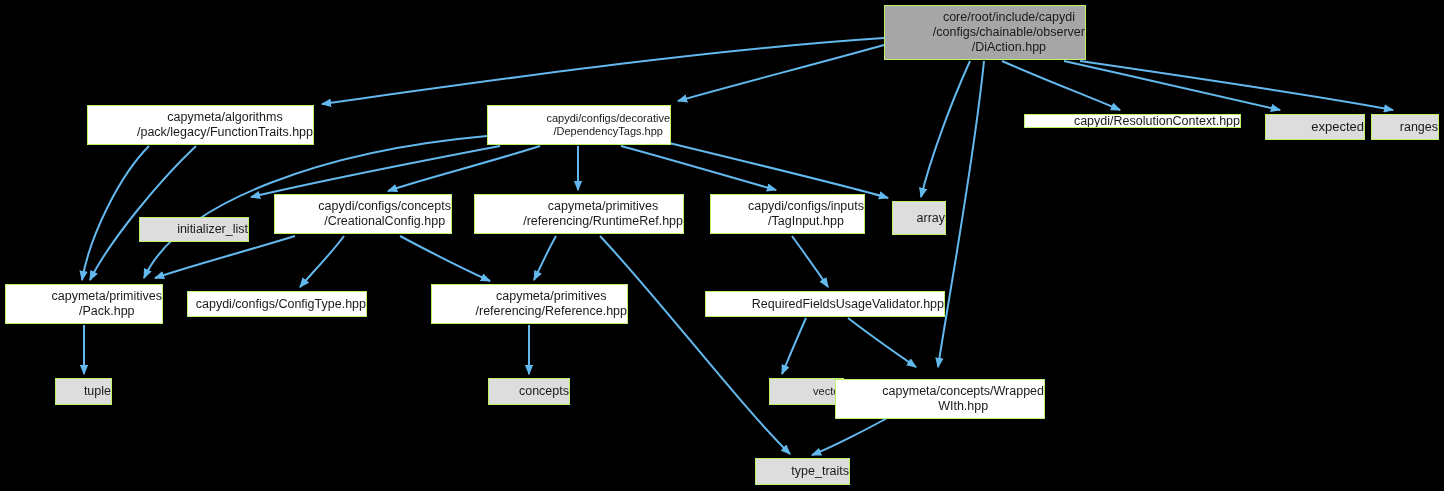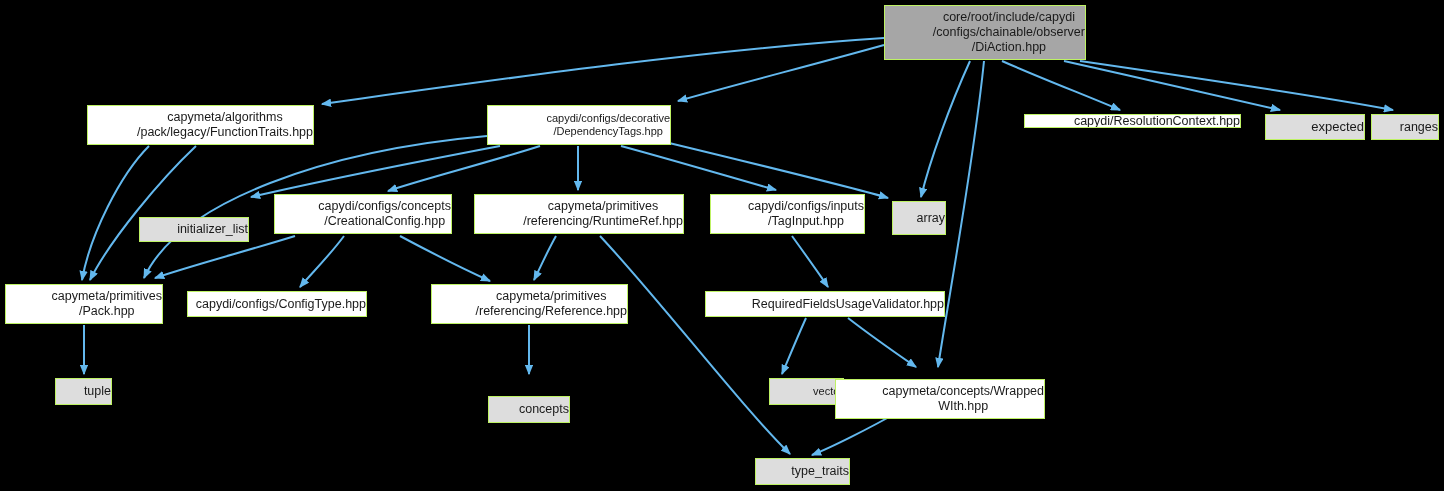"concepts" div.node-box { top: 396px -> 378px }
